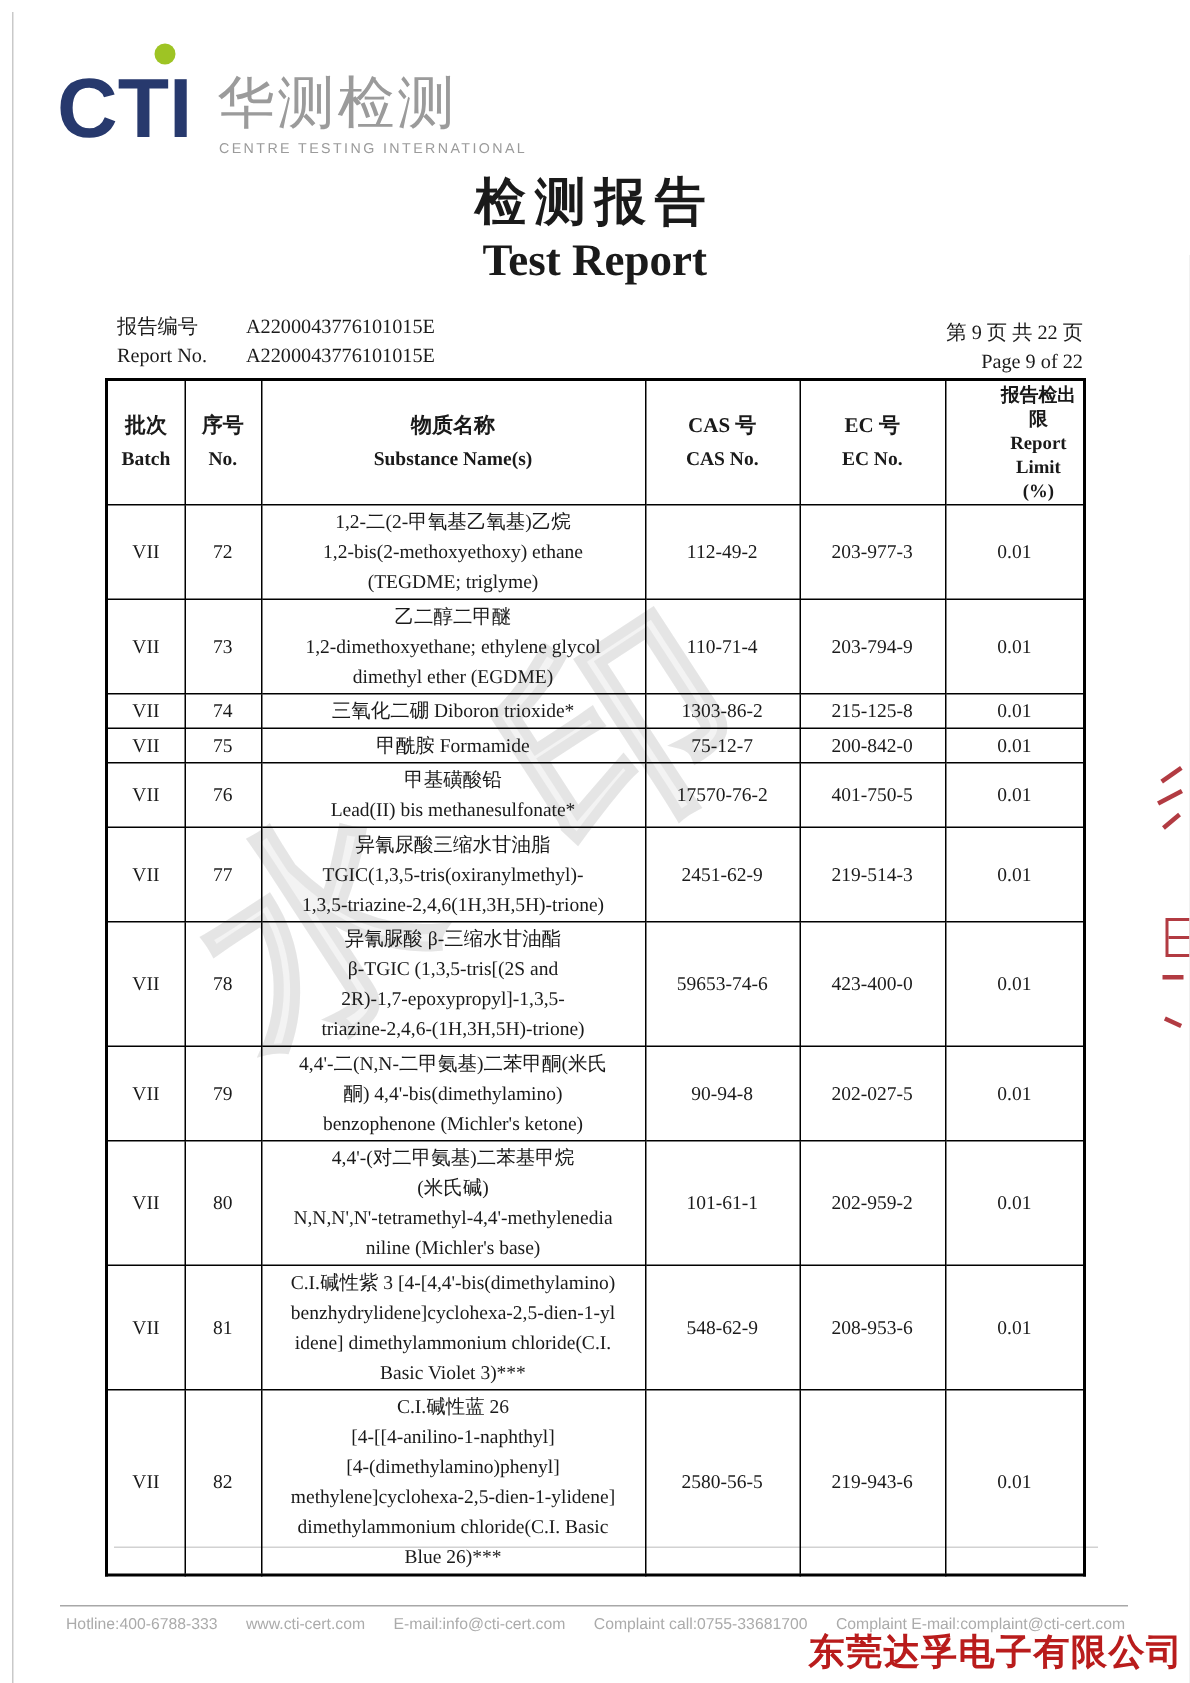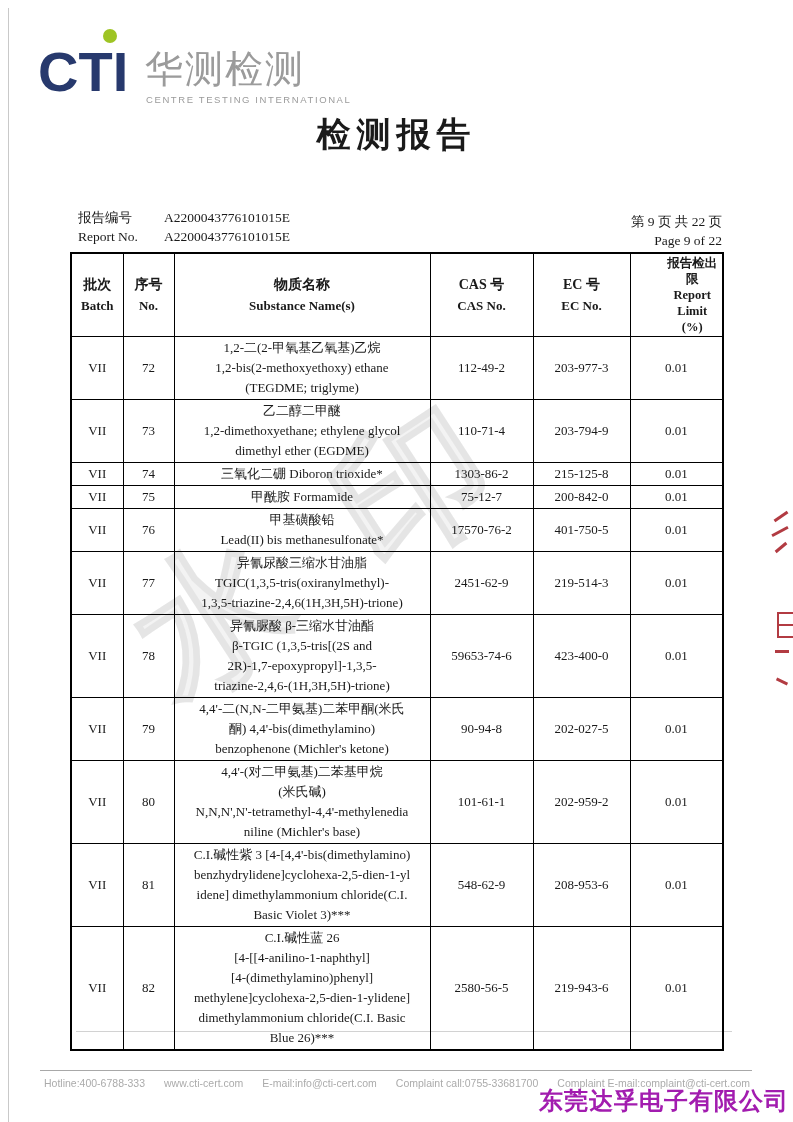"Test Report" div.title-en { html: none -> <div>Test Report</div> }
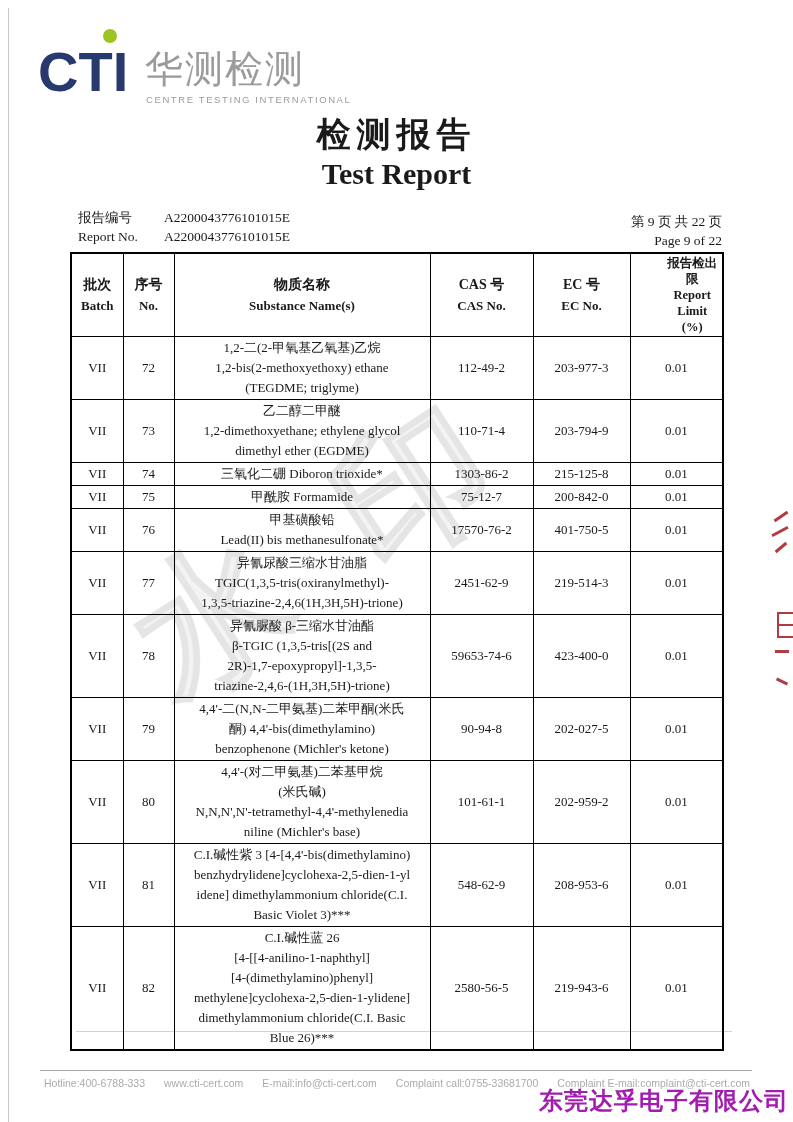"东莞达孚电子有限公司" div.company-stamp { color: #a21caf -> #b91c1c }
